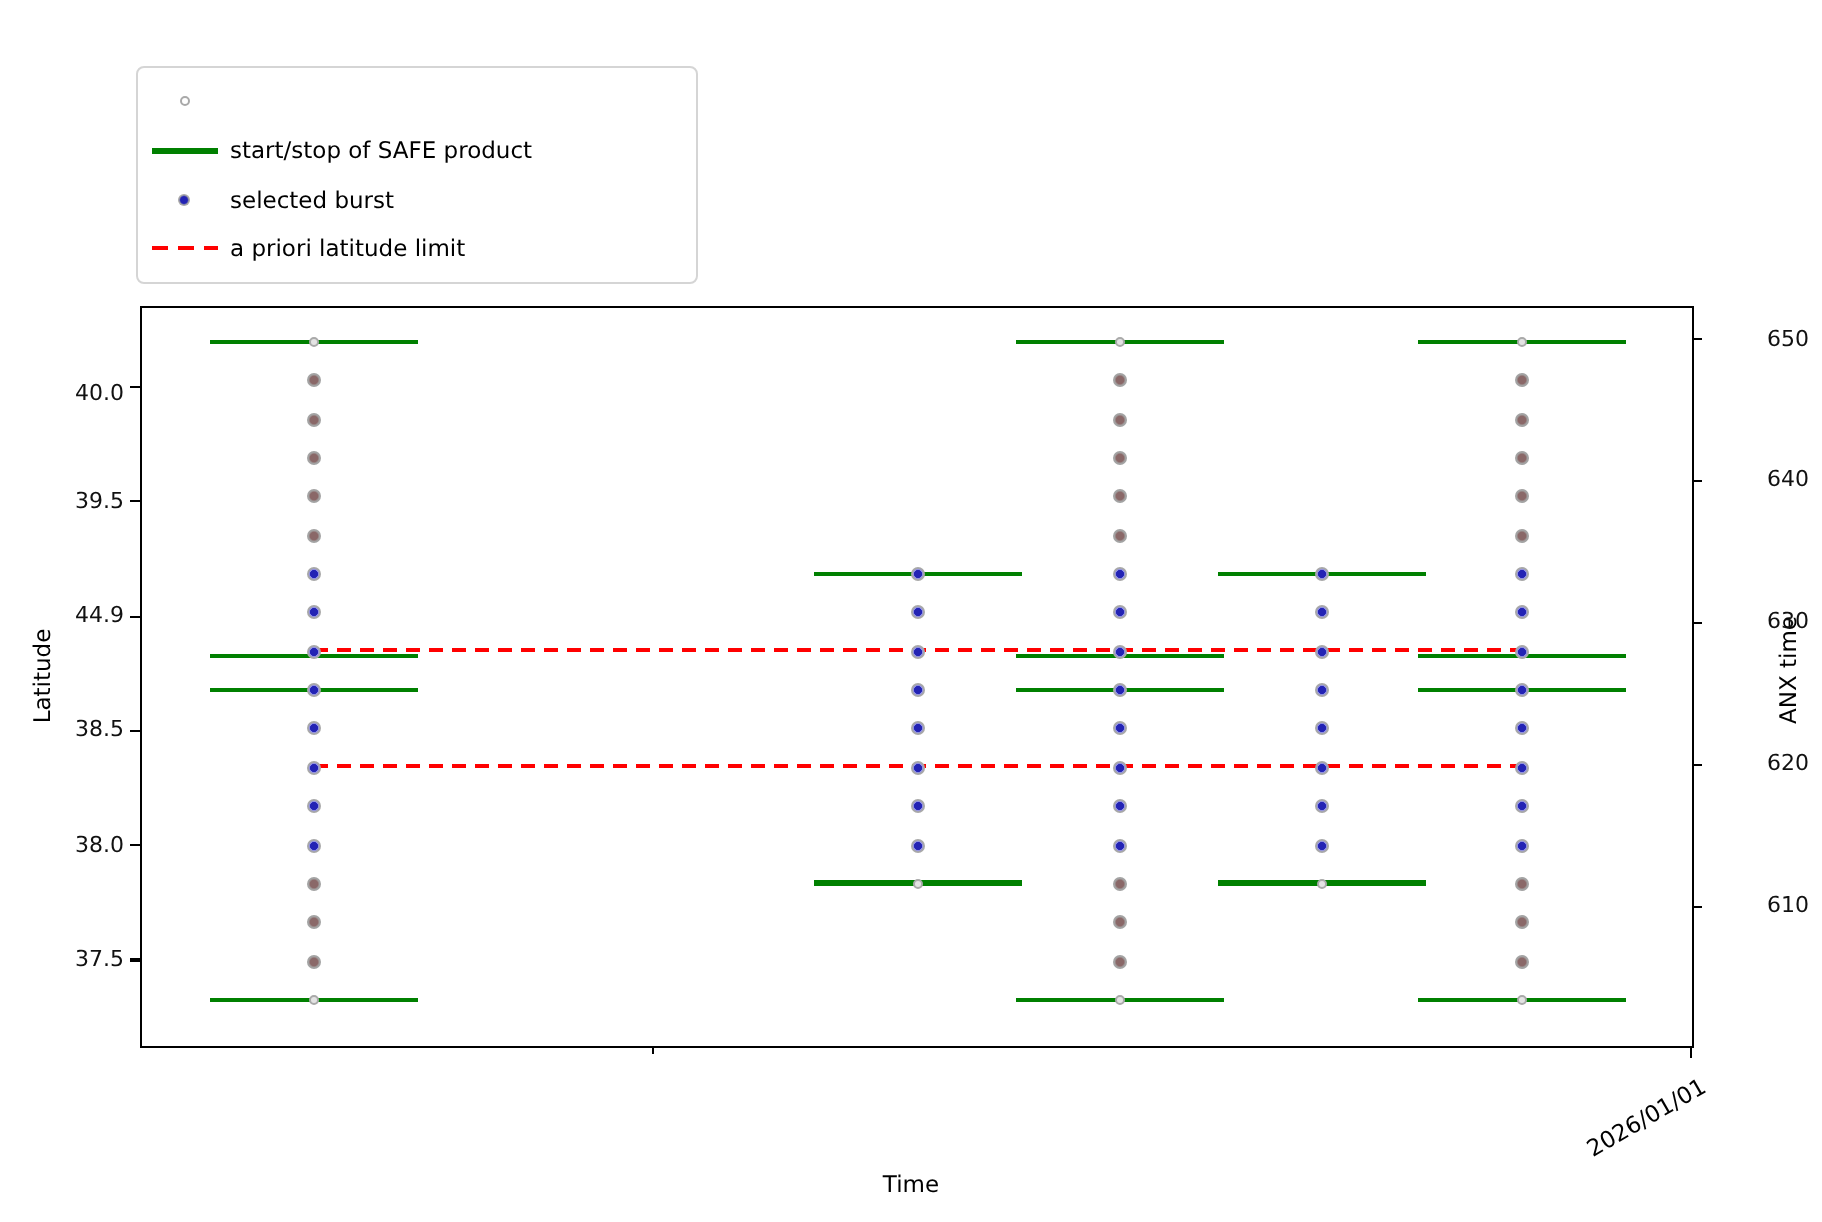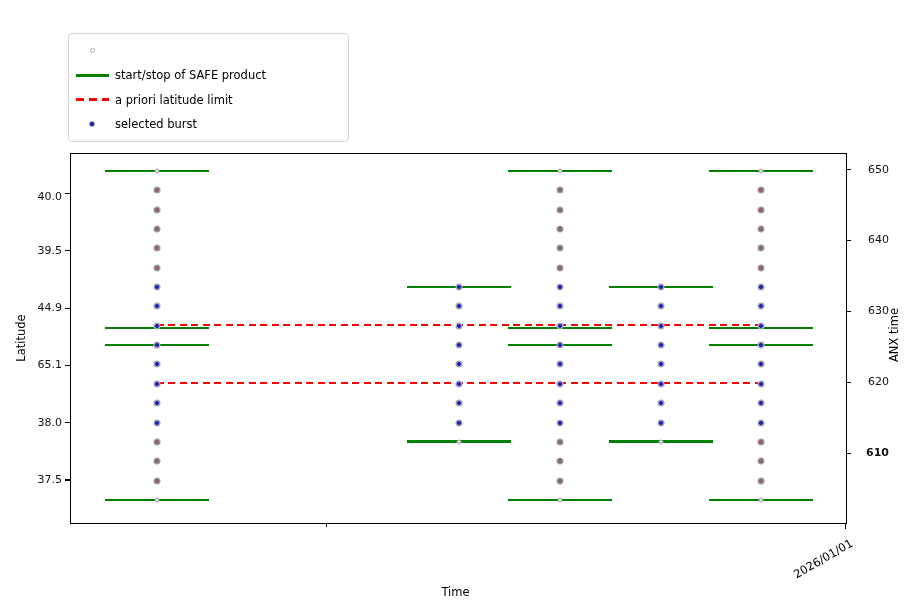"a priori latitude limit" div.legend-row { order: before "selected burst" -> after "selected burst" }
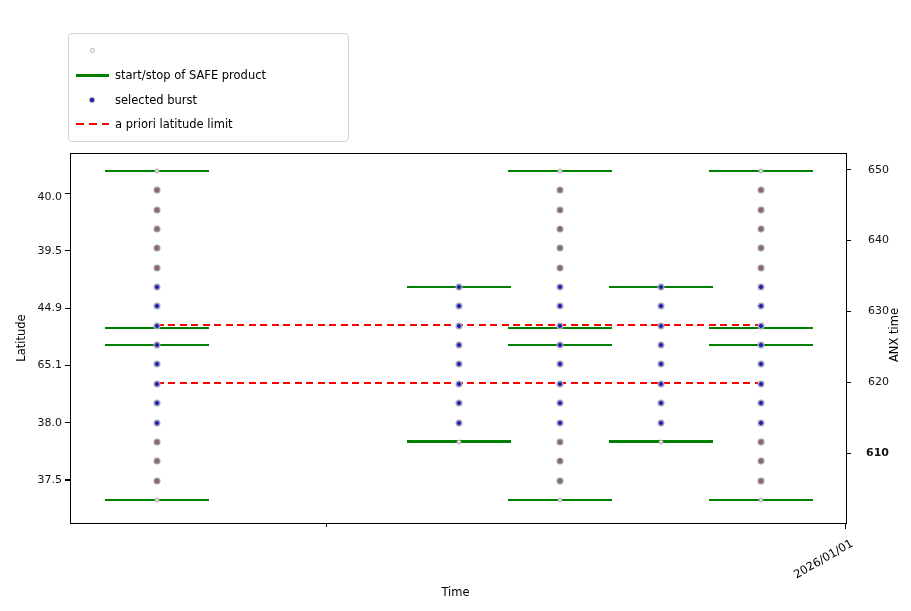"650" .right-tick-label { left: 853px -> 876px; text-align: right -> center }
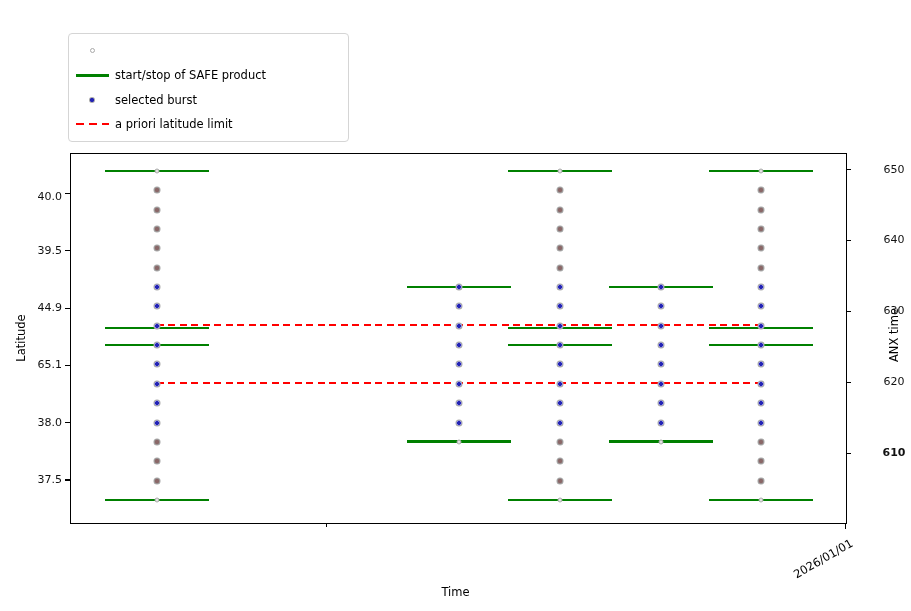"65.1" div.tick-label { text: 65.1 -> 38.5 }
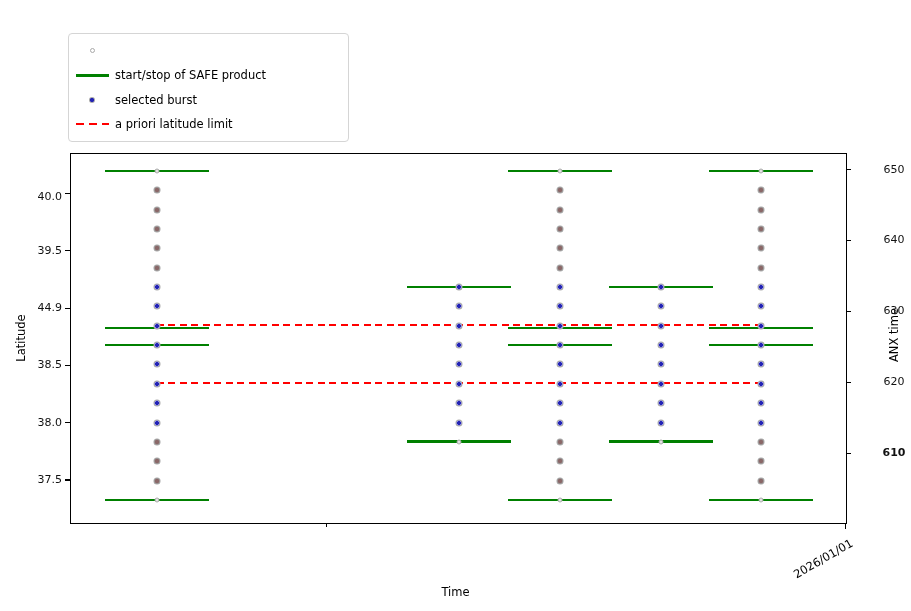"610" div.tick-label { font-weight: bold -> none }
